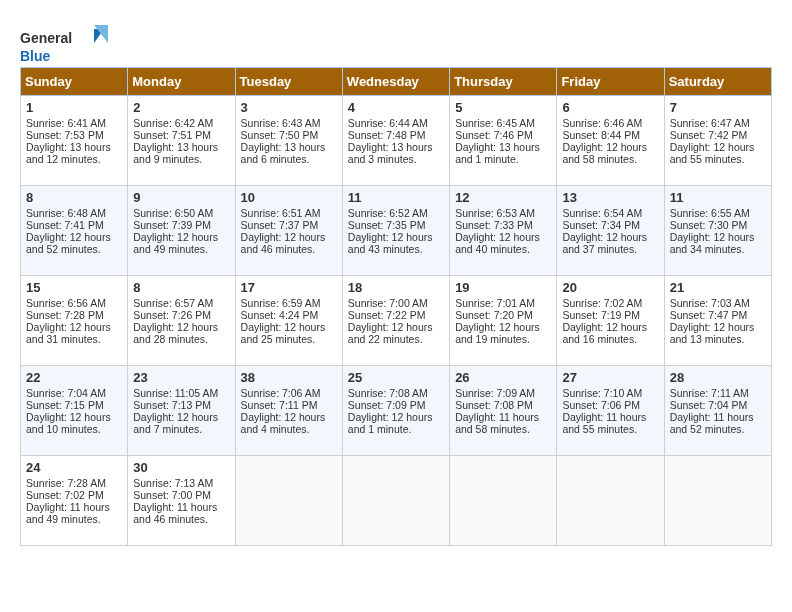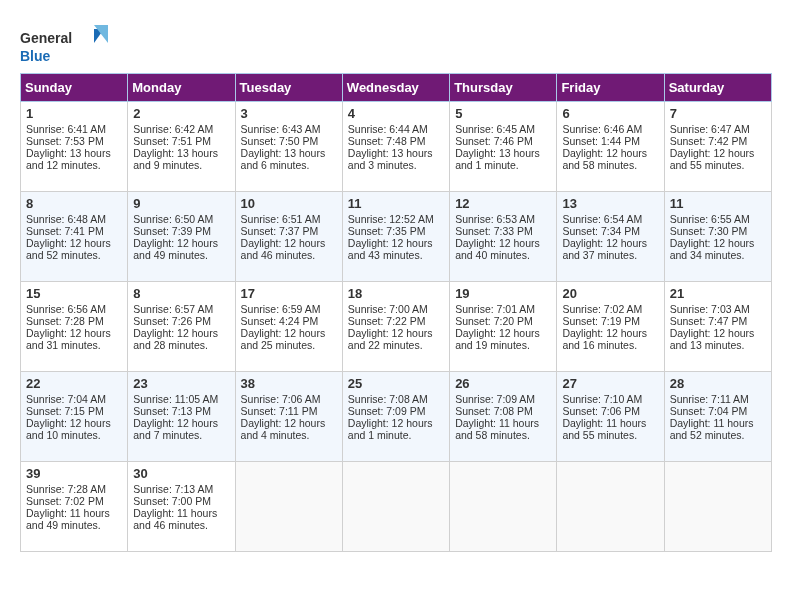"General" .header { margin-bottom: 6px -> 0 }
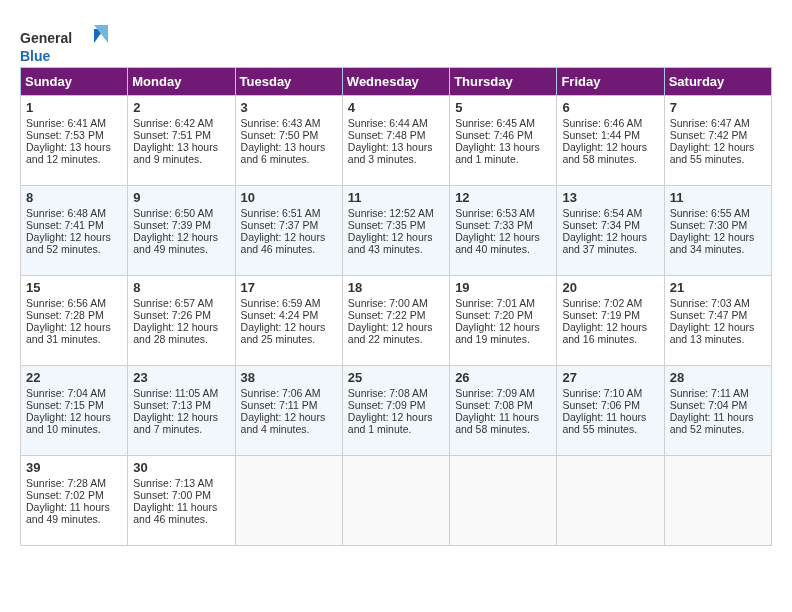"Sunday" thead th { background-color: #701a75 -> #a16207 }
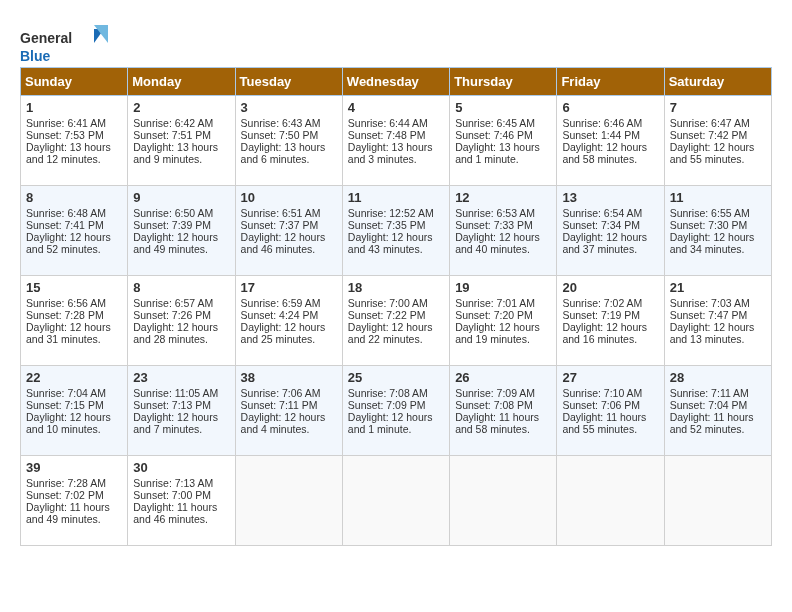"Sunset: 1:44 PM" div { text: 1:44 -> 8:44 }
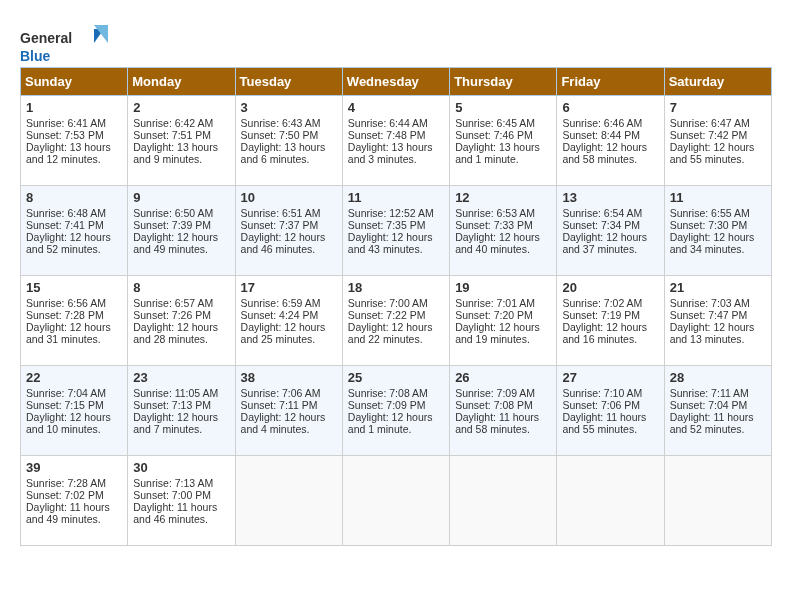"Sunrise: 12:52 AM" div { text: 12:52 -> 6:52 }
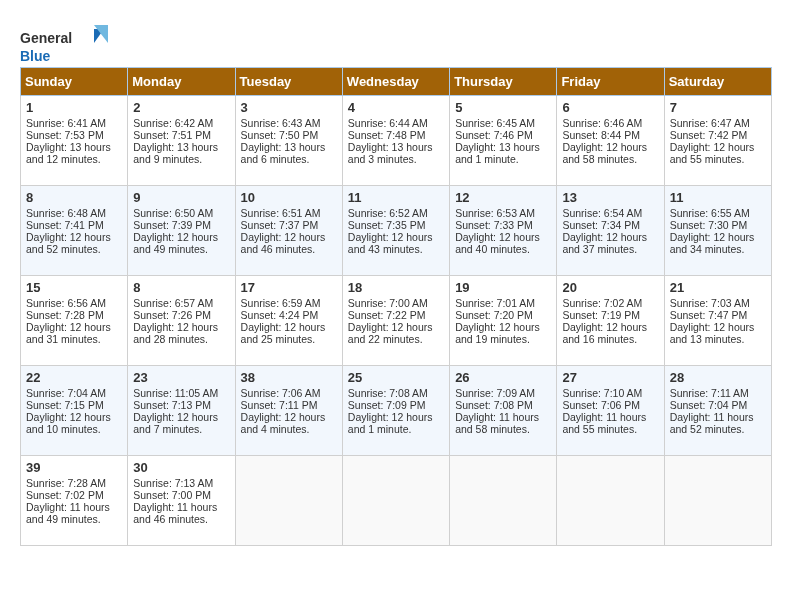"39" span.day-num { text: 39 -> 24 }
